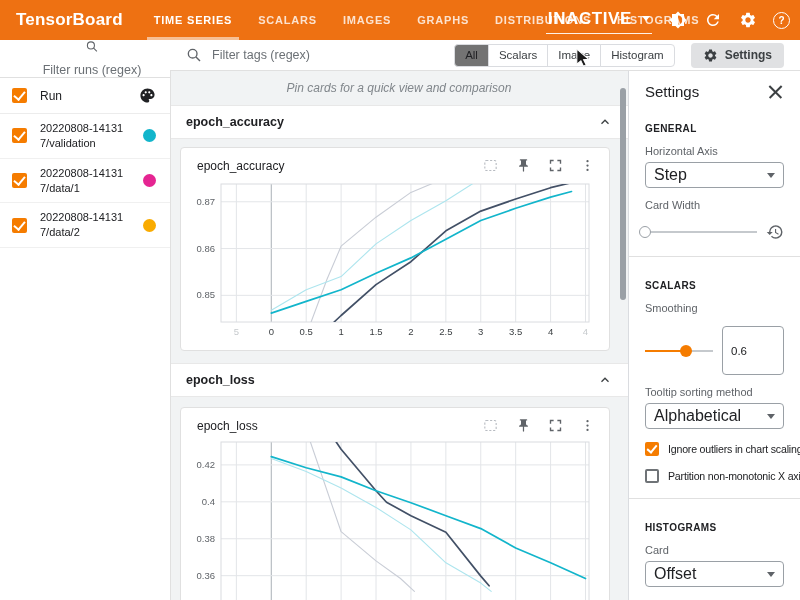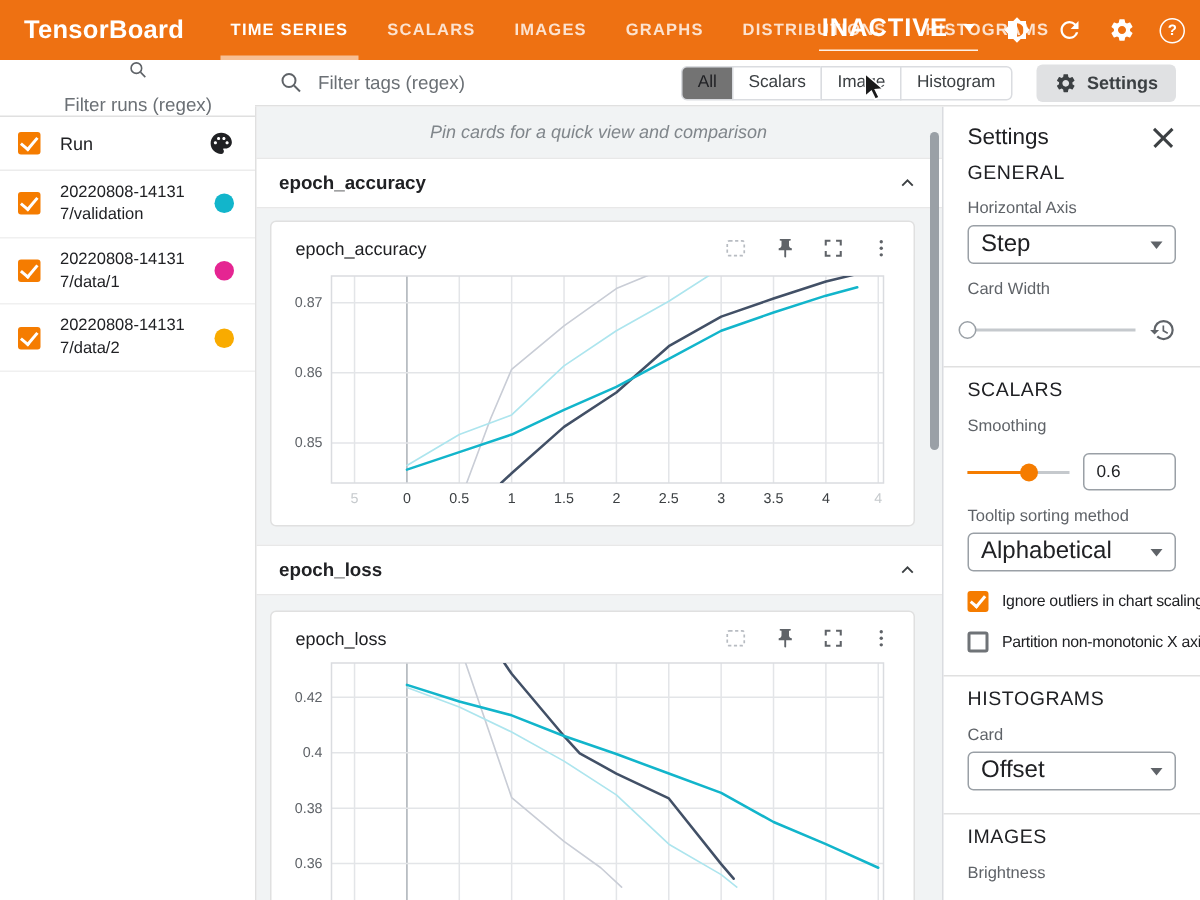"GENERAL" .sp-cap { font-size: 13px -> 10px; font-weight: normal -> bold; margin-top: 7px -> 23px }
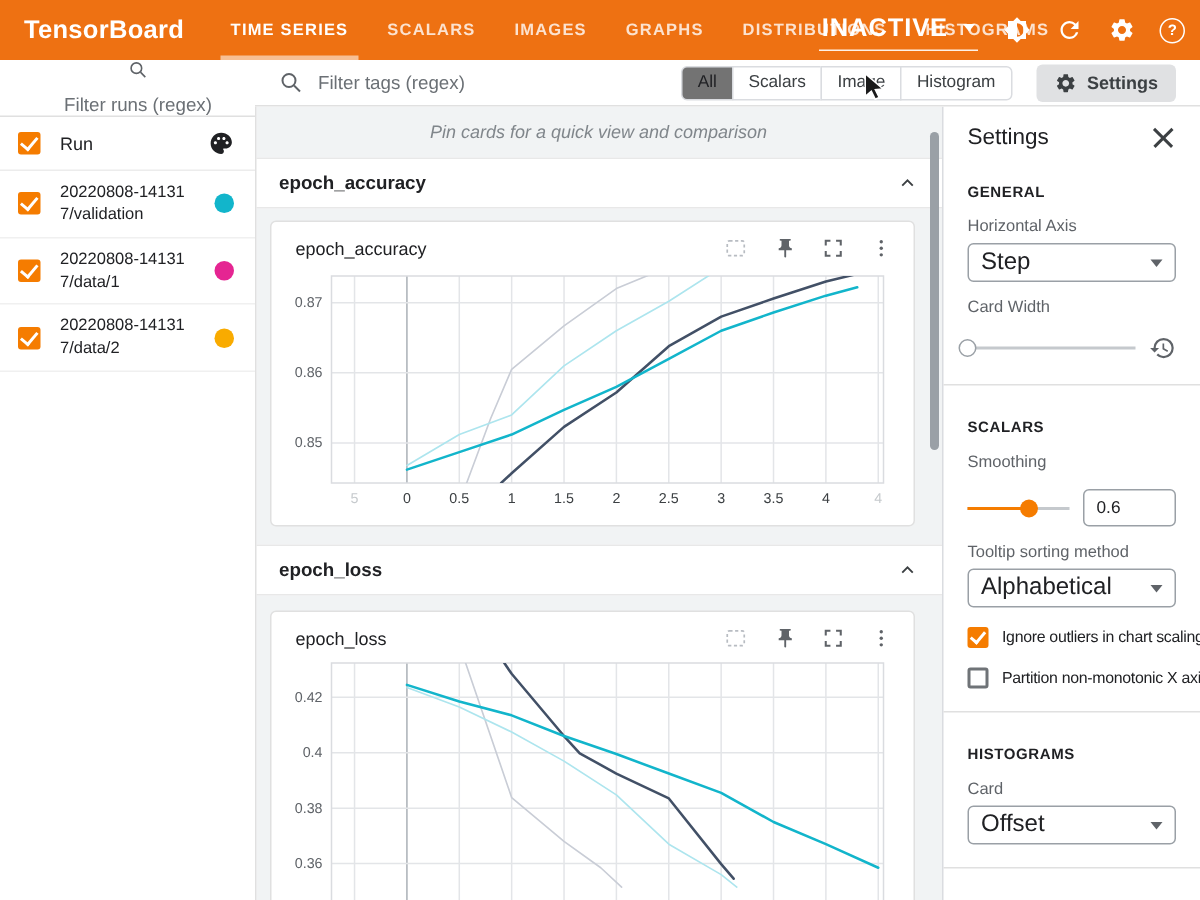"0.6" .sp-num { padding: 0 8px -> 12px 8px }
